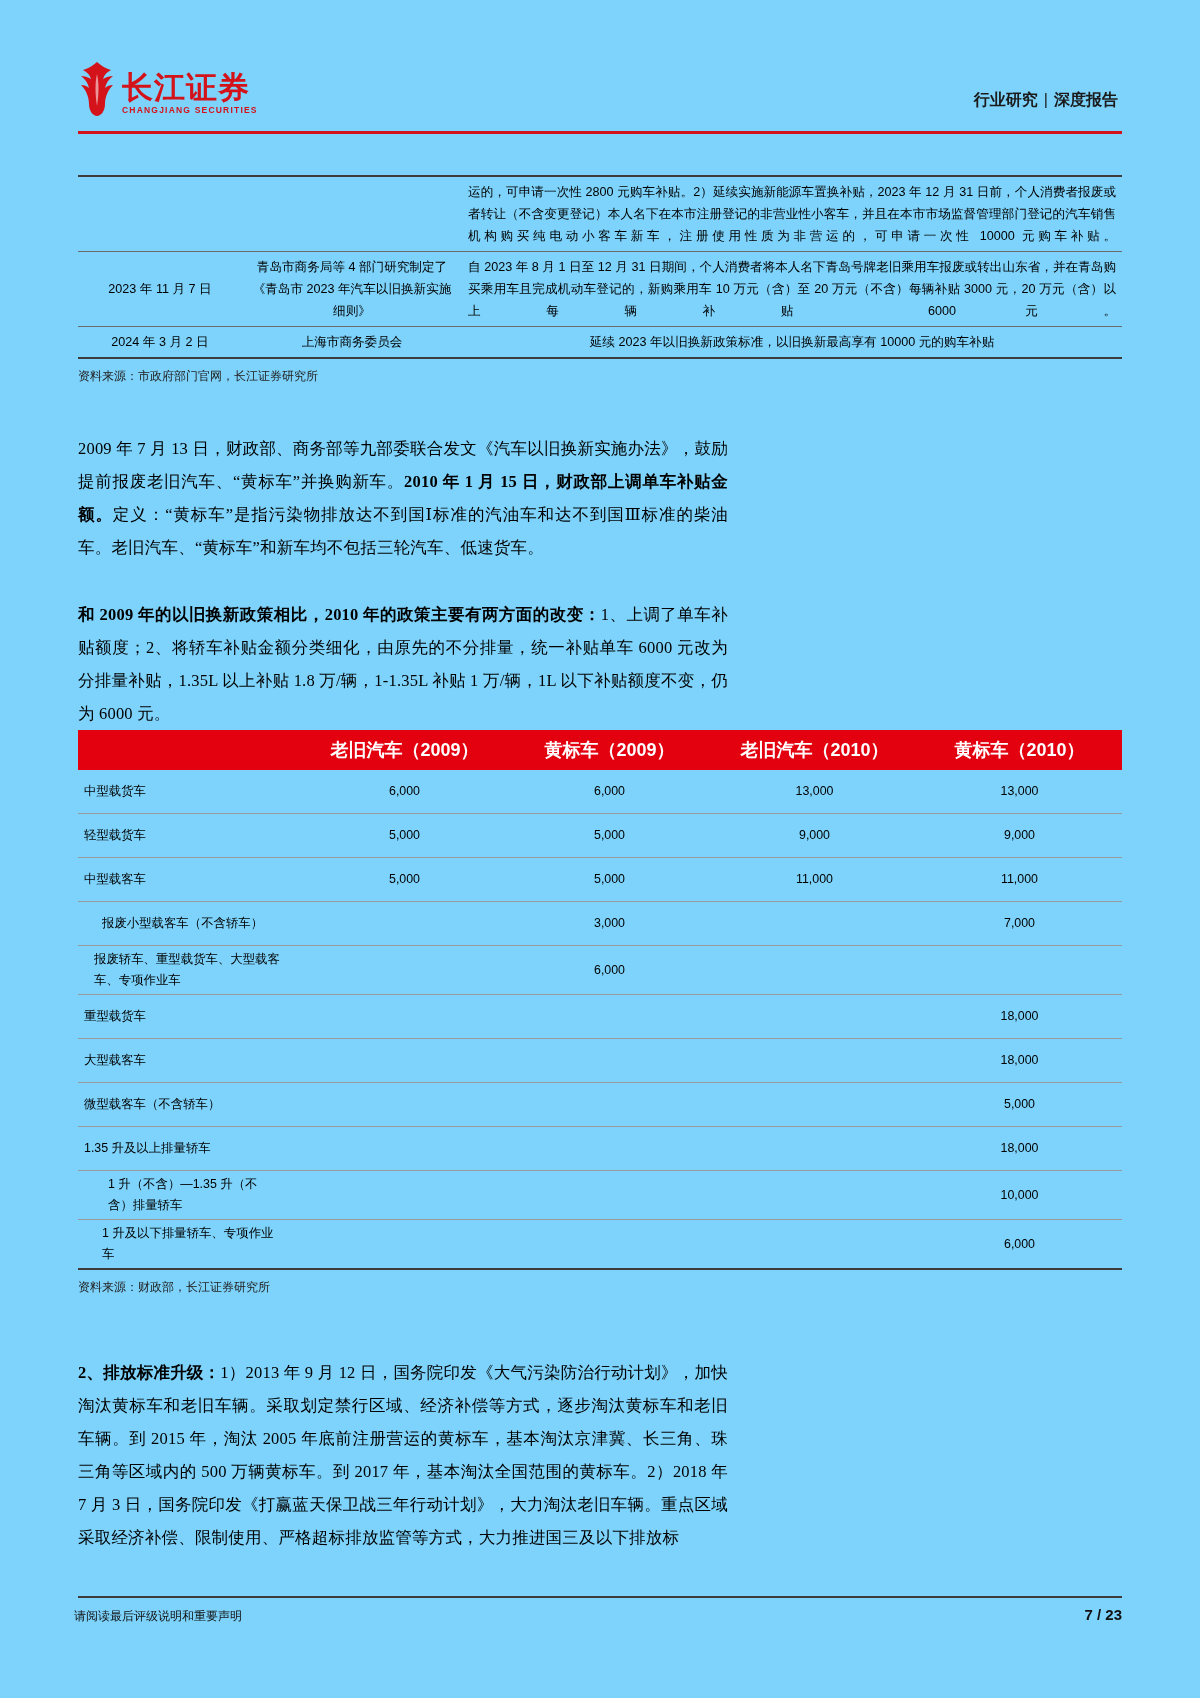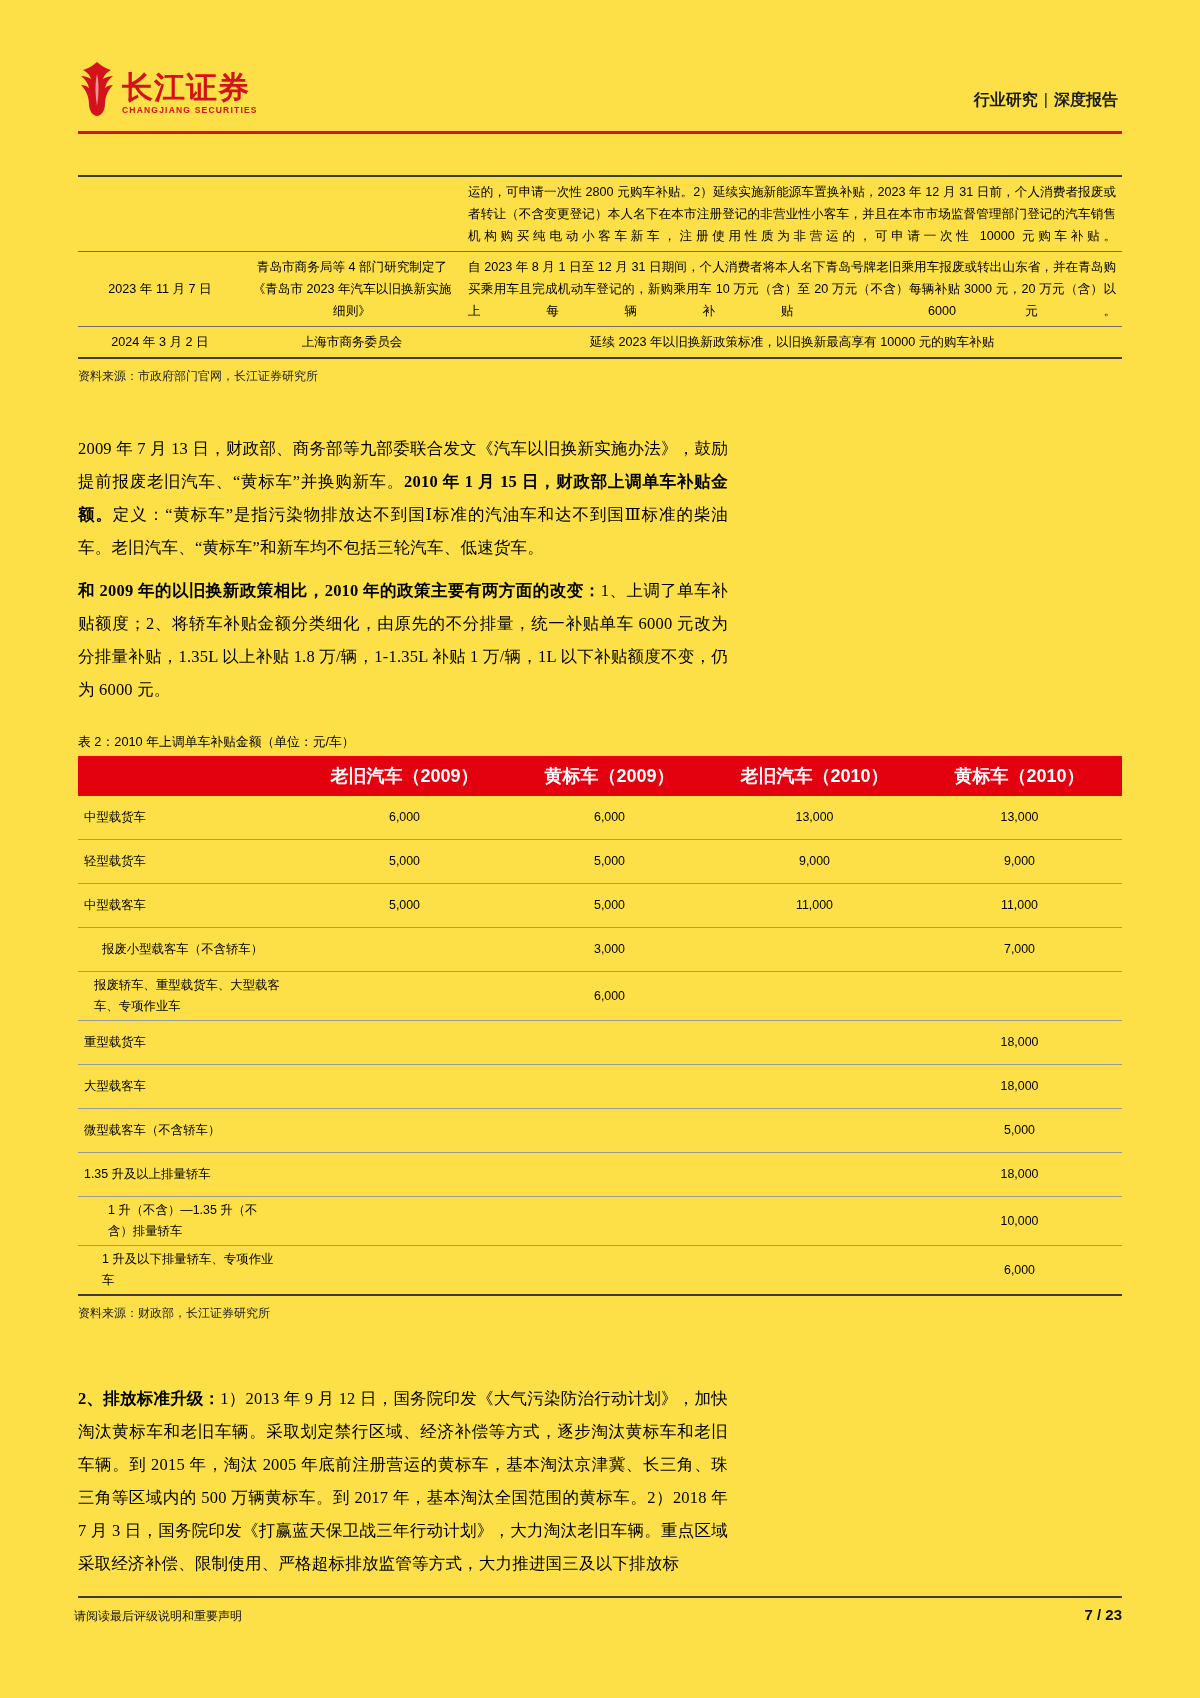"长江证券" .page { background: #fde047 -> #7dd3fc }
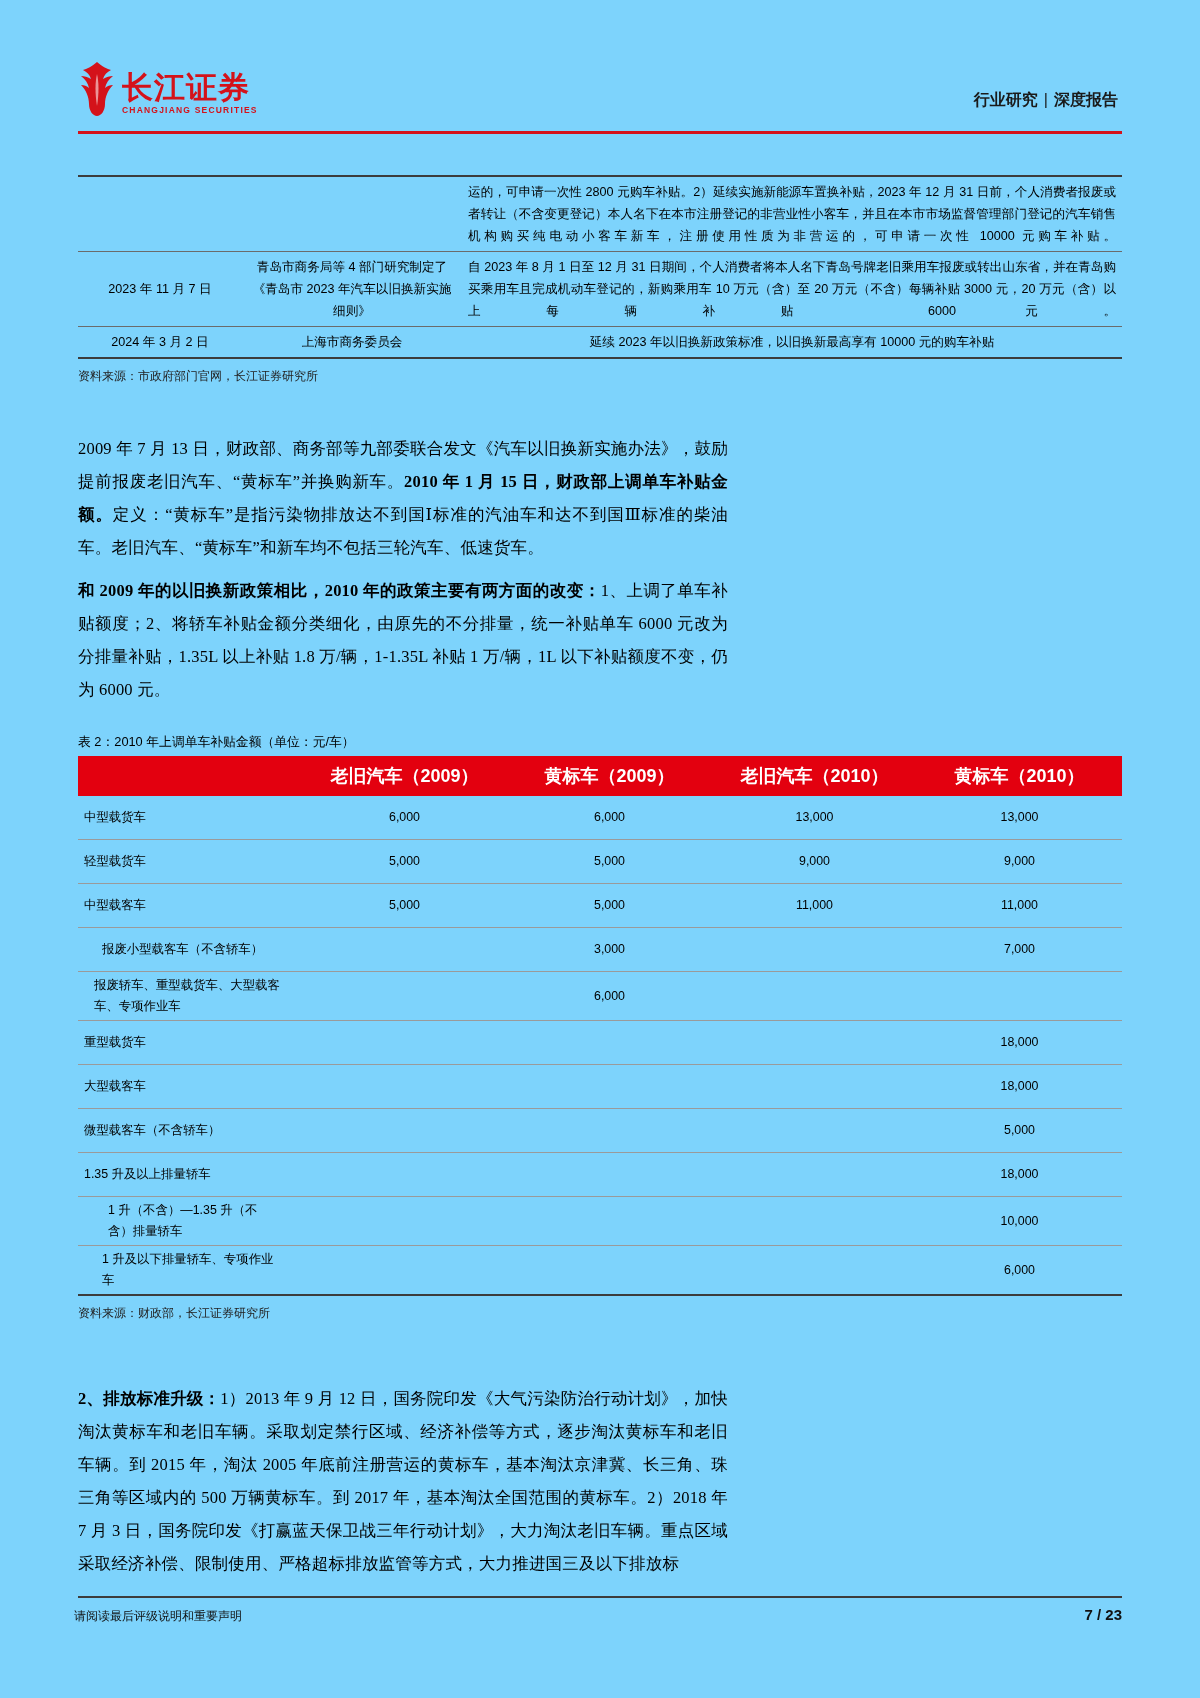"和 2009 年的以旧换新政策相比，2010" div.para { margin-top: 10px -> 34px }
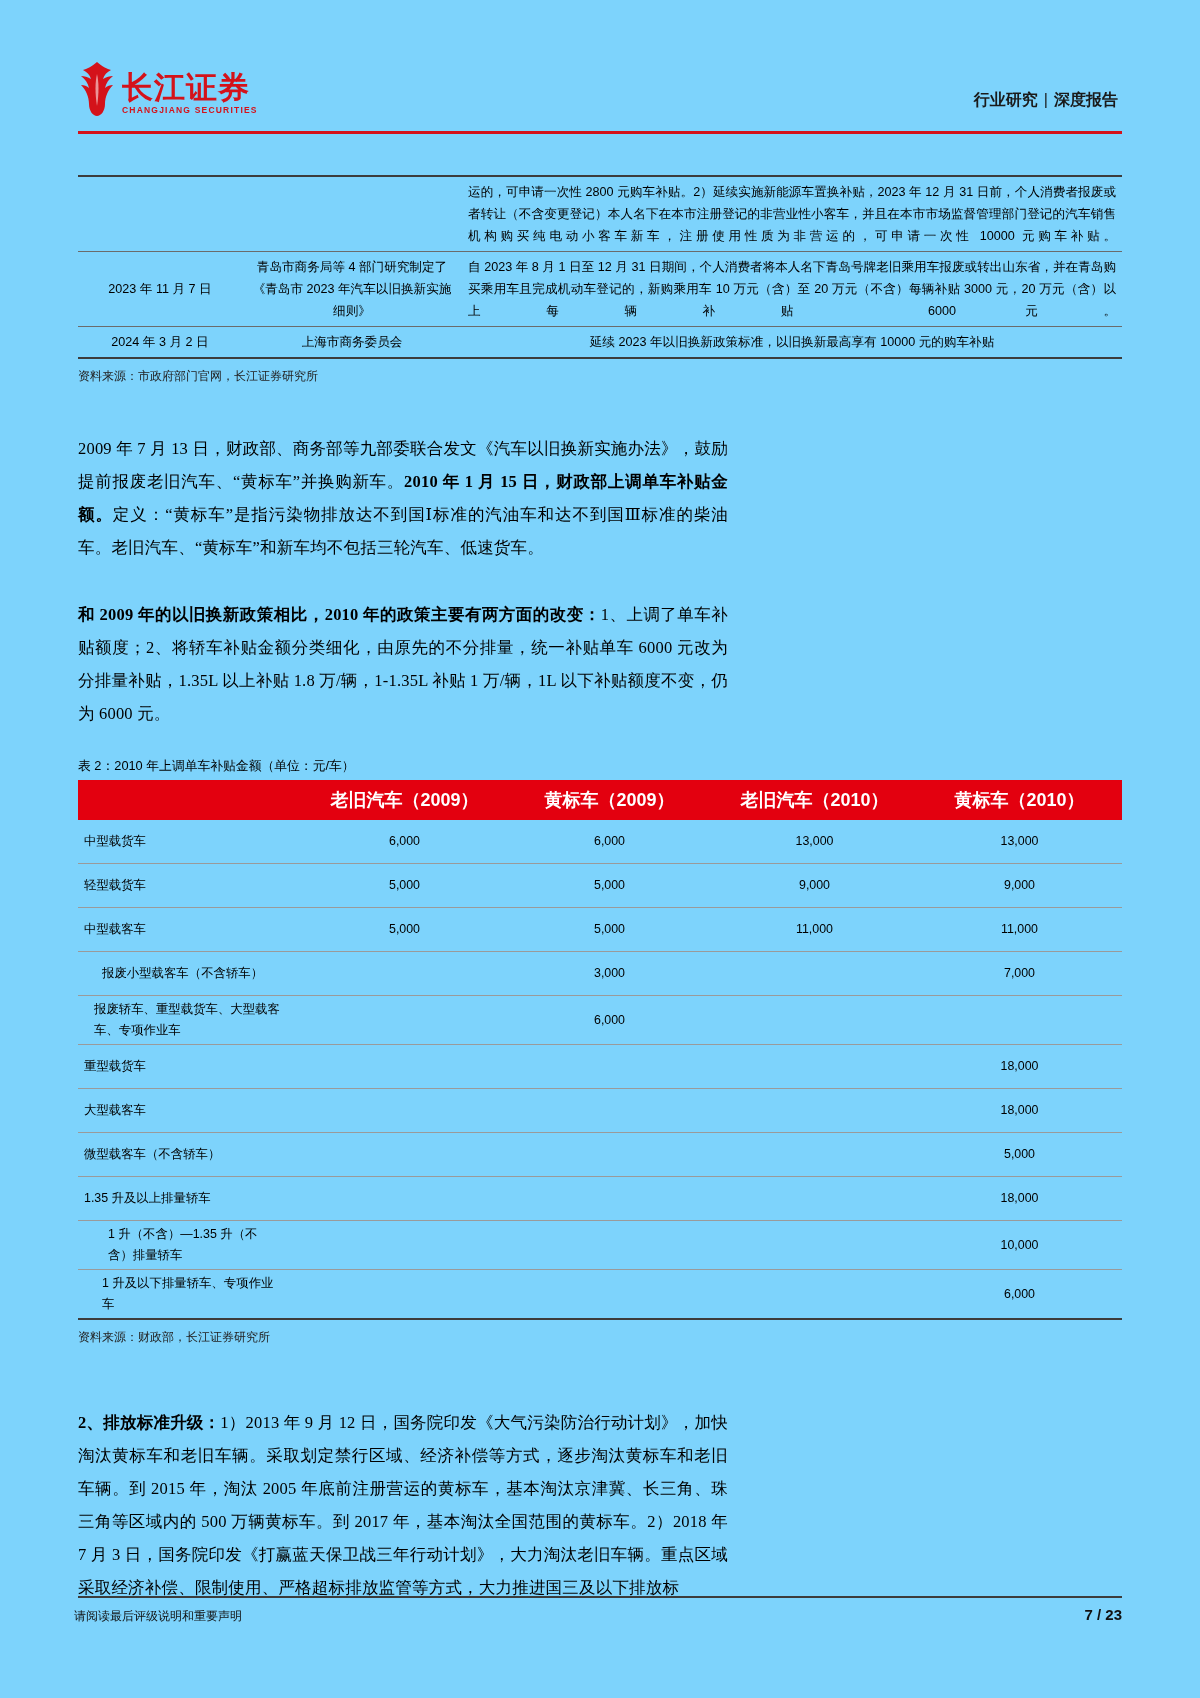"表 2：2010 年上调单车补贴金额（单位：元/车）" div.tbl-title { html: <div>表 2：2010 年上调单车补贴金额（单位：元/车）</div> -> none }
